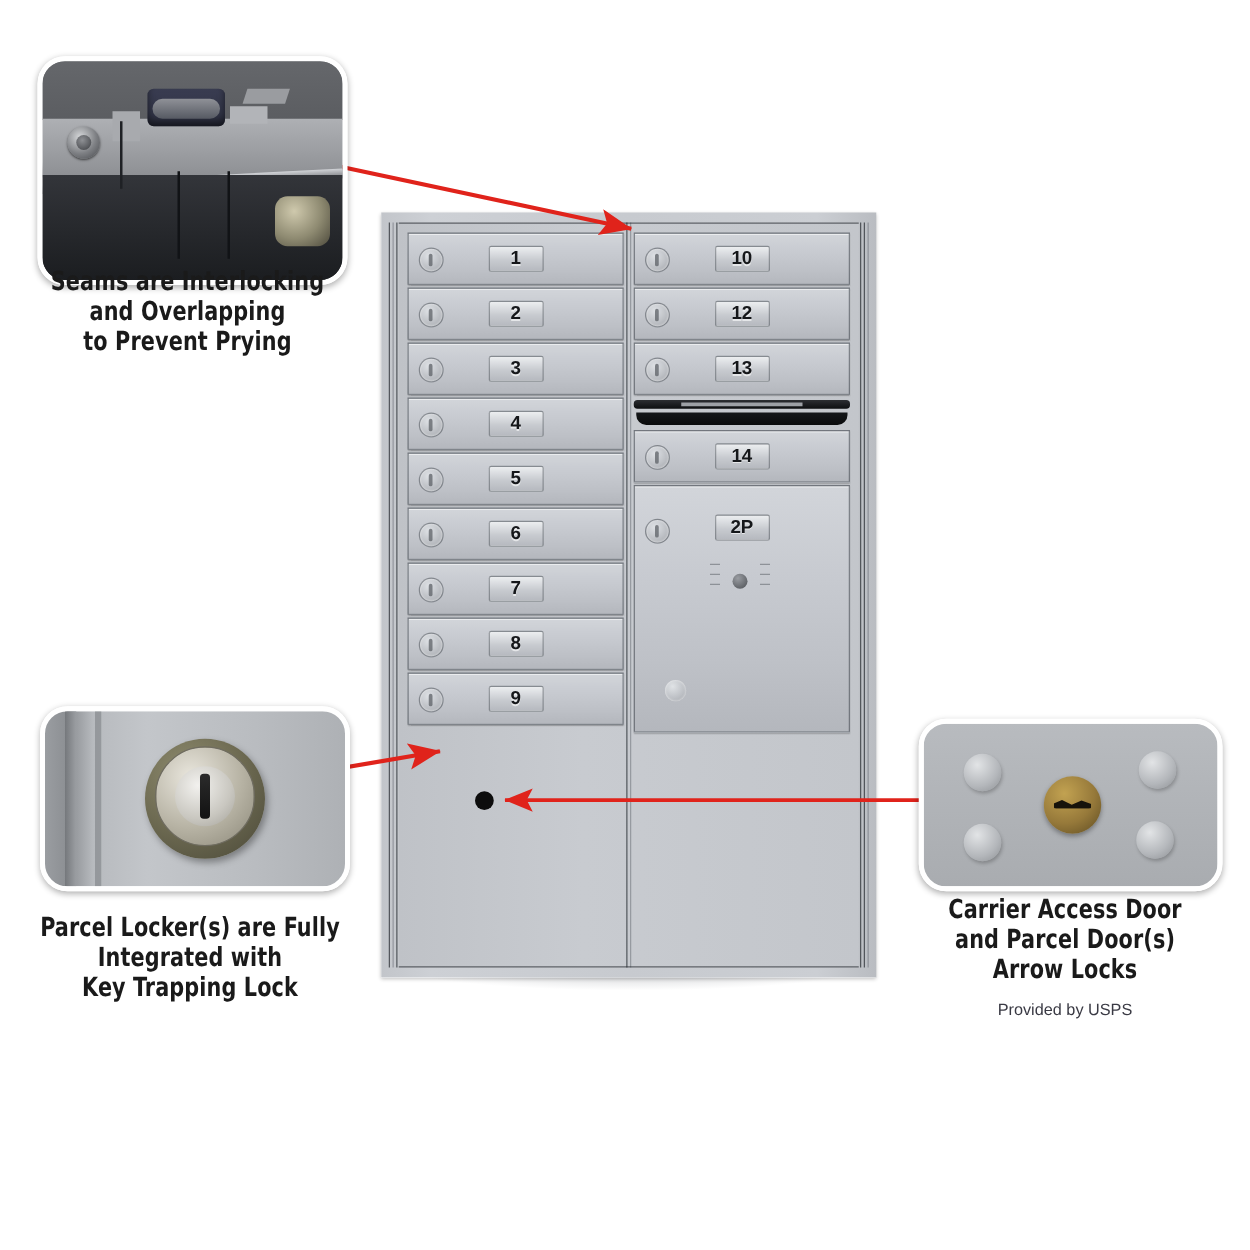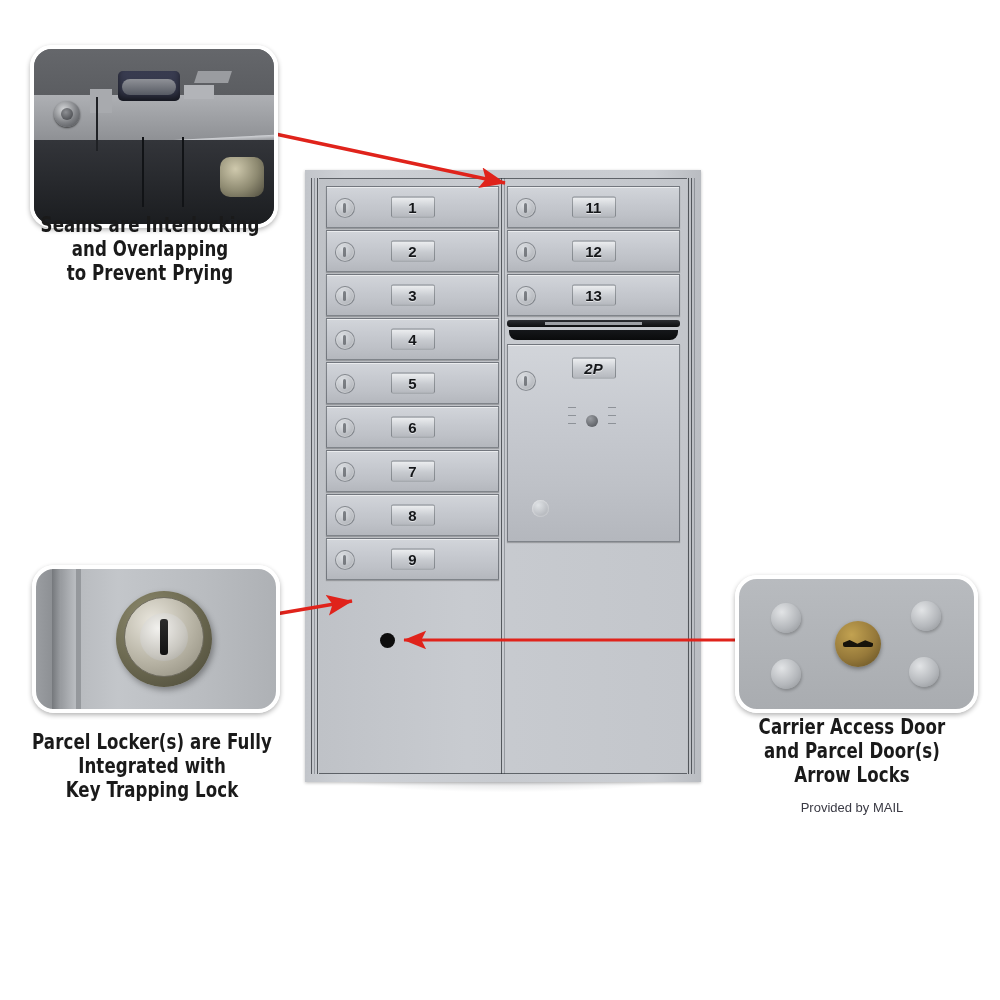"10" div.door { html: none -> <div> <div></div> <div>10</div> </div> }
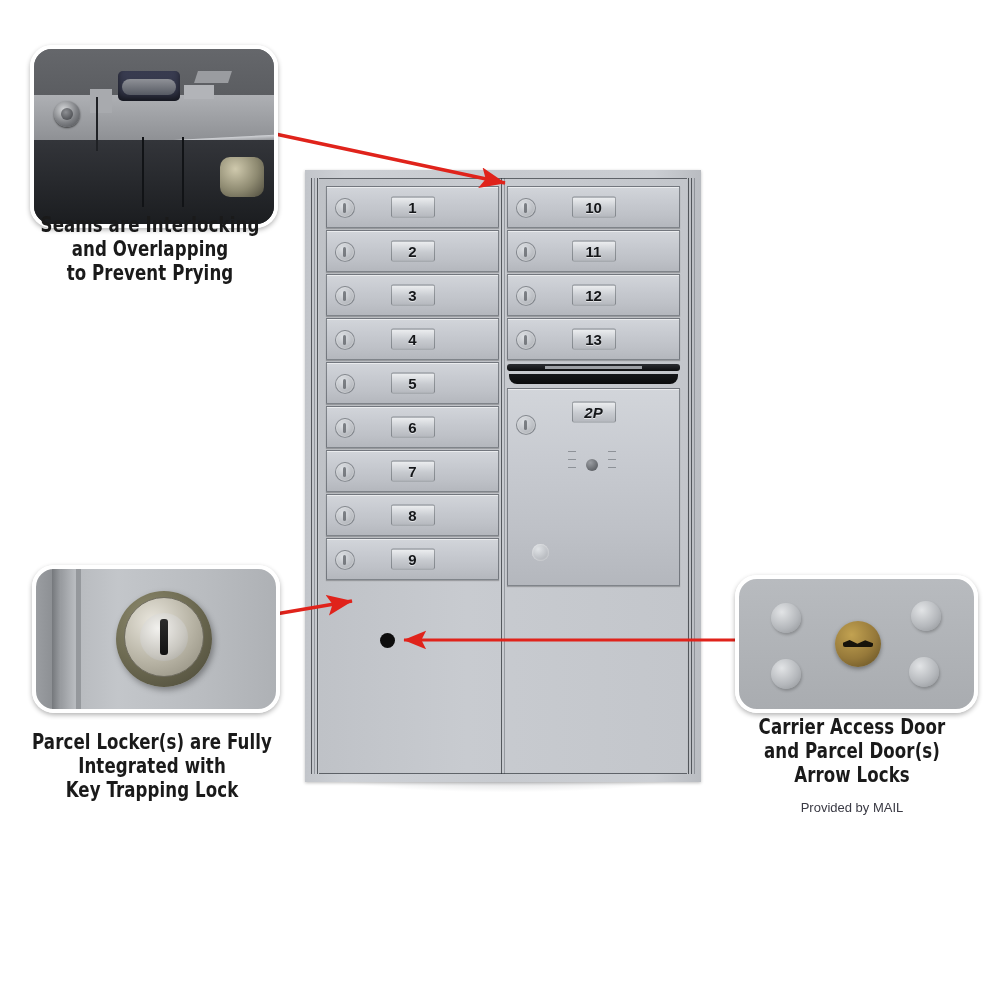"11" div.door { html: <div> <div></div> <div>11</div> </div> -> none }
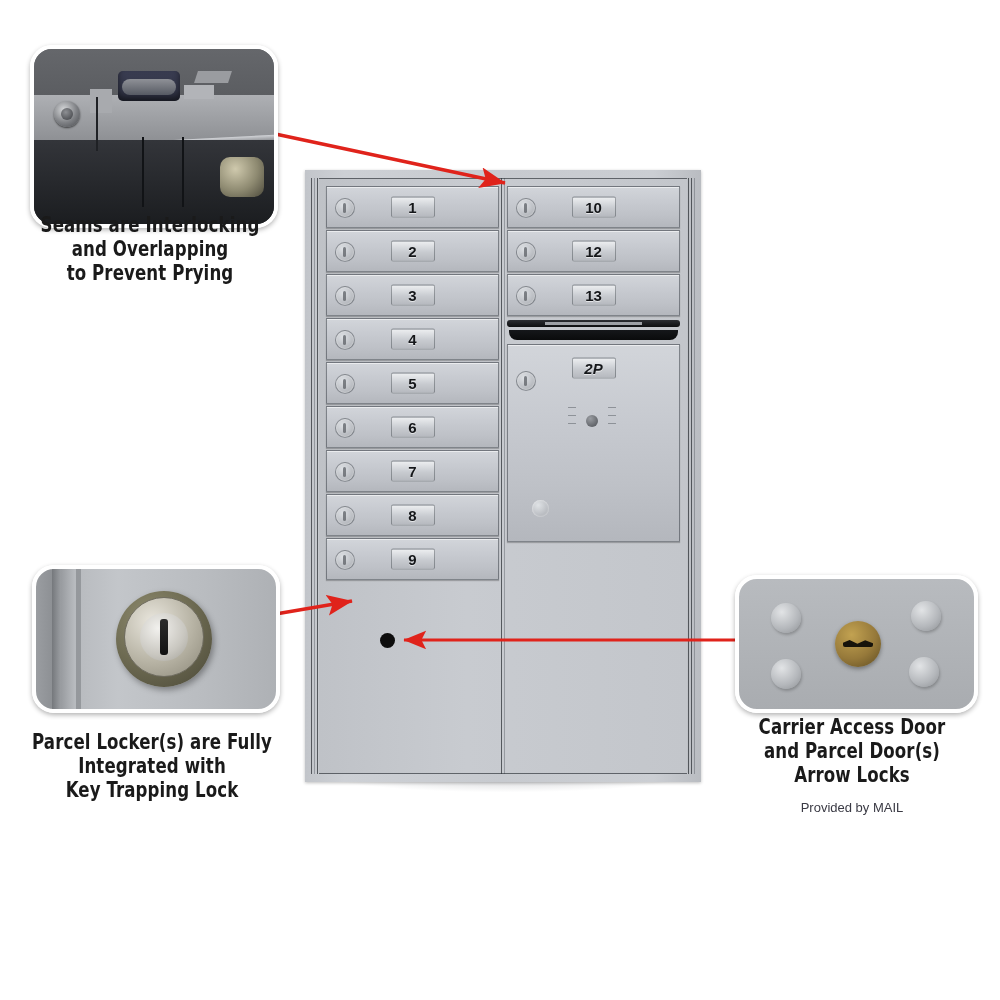"14" div.door { html: none -> <div> <div></div> <div>14</div> </div> }
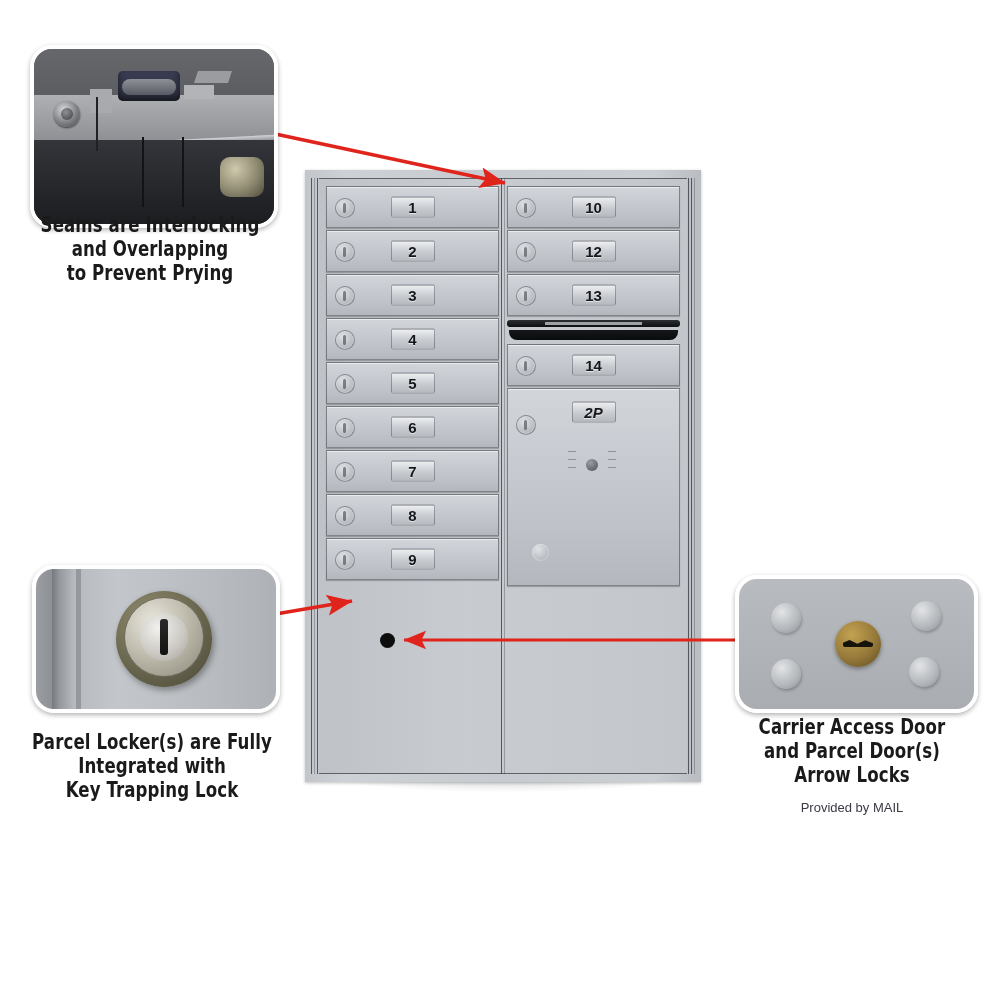"2P" .door.parcel .numplate { font-style: italic -> none; top: 23px -> 33px }
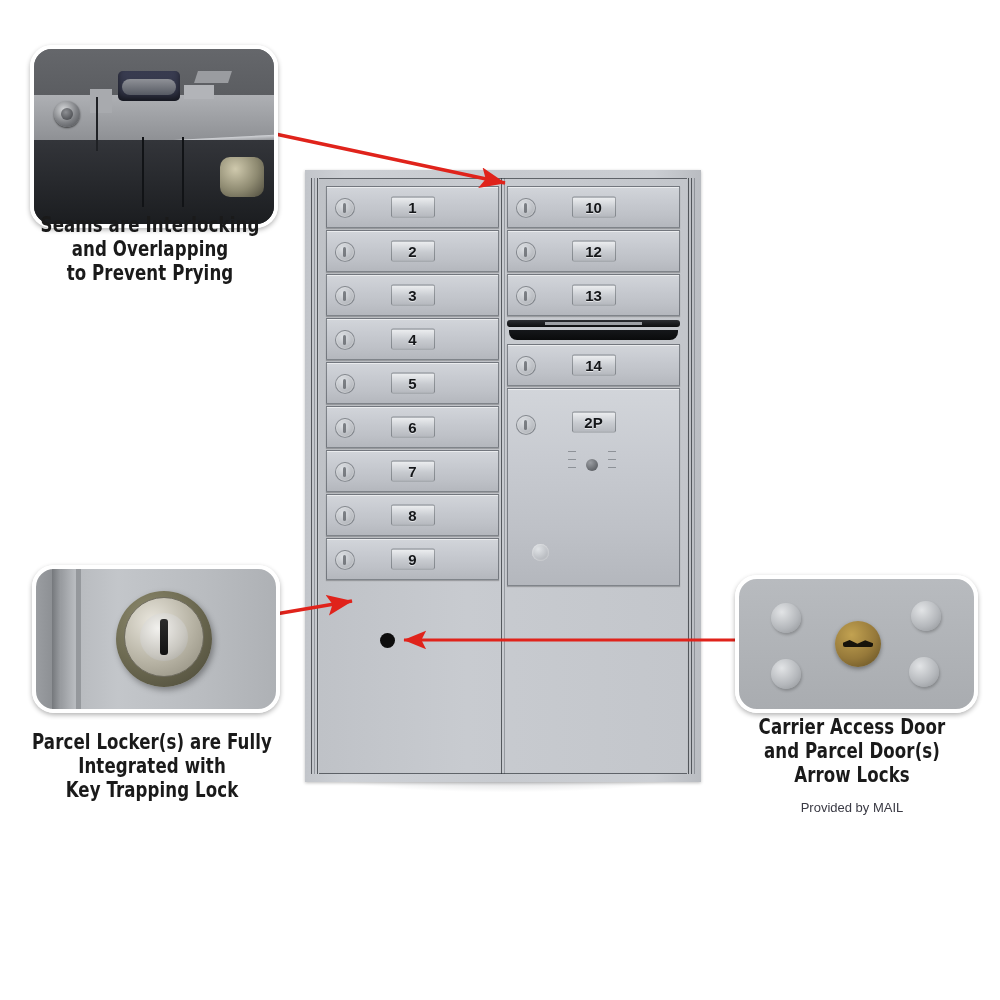"Provided by MAIL" div.subcap { text: MAIL -> USPS }
